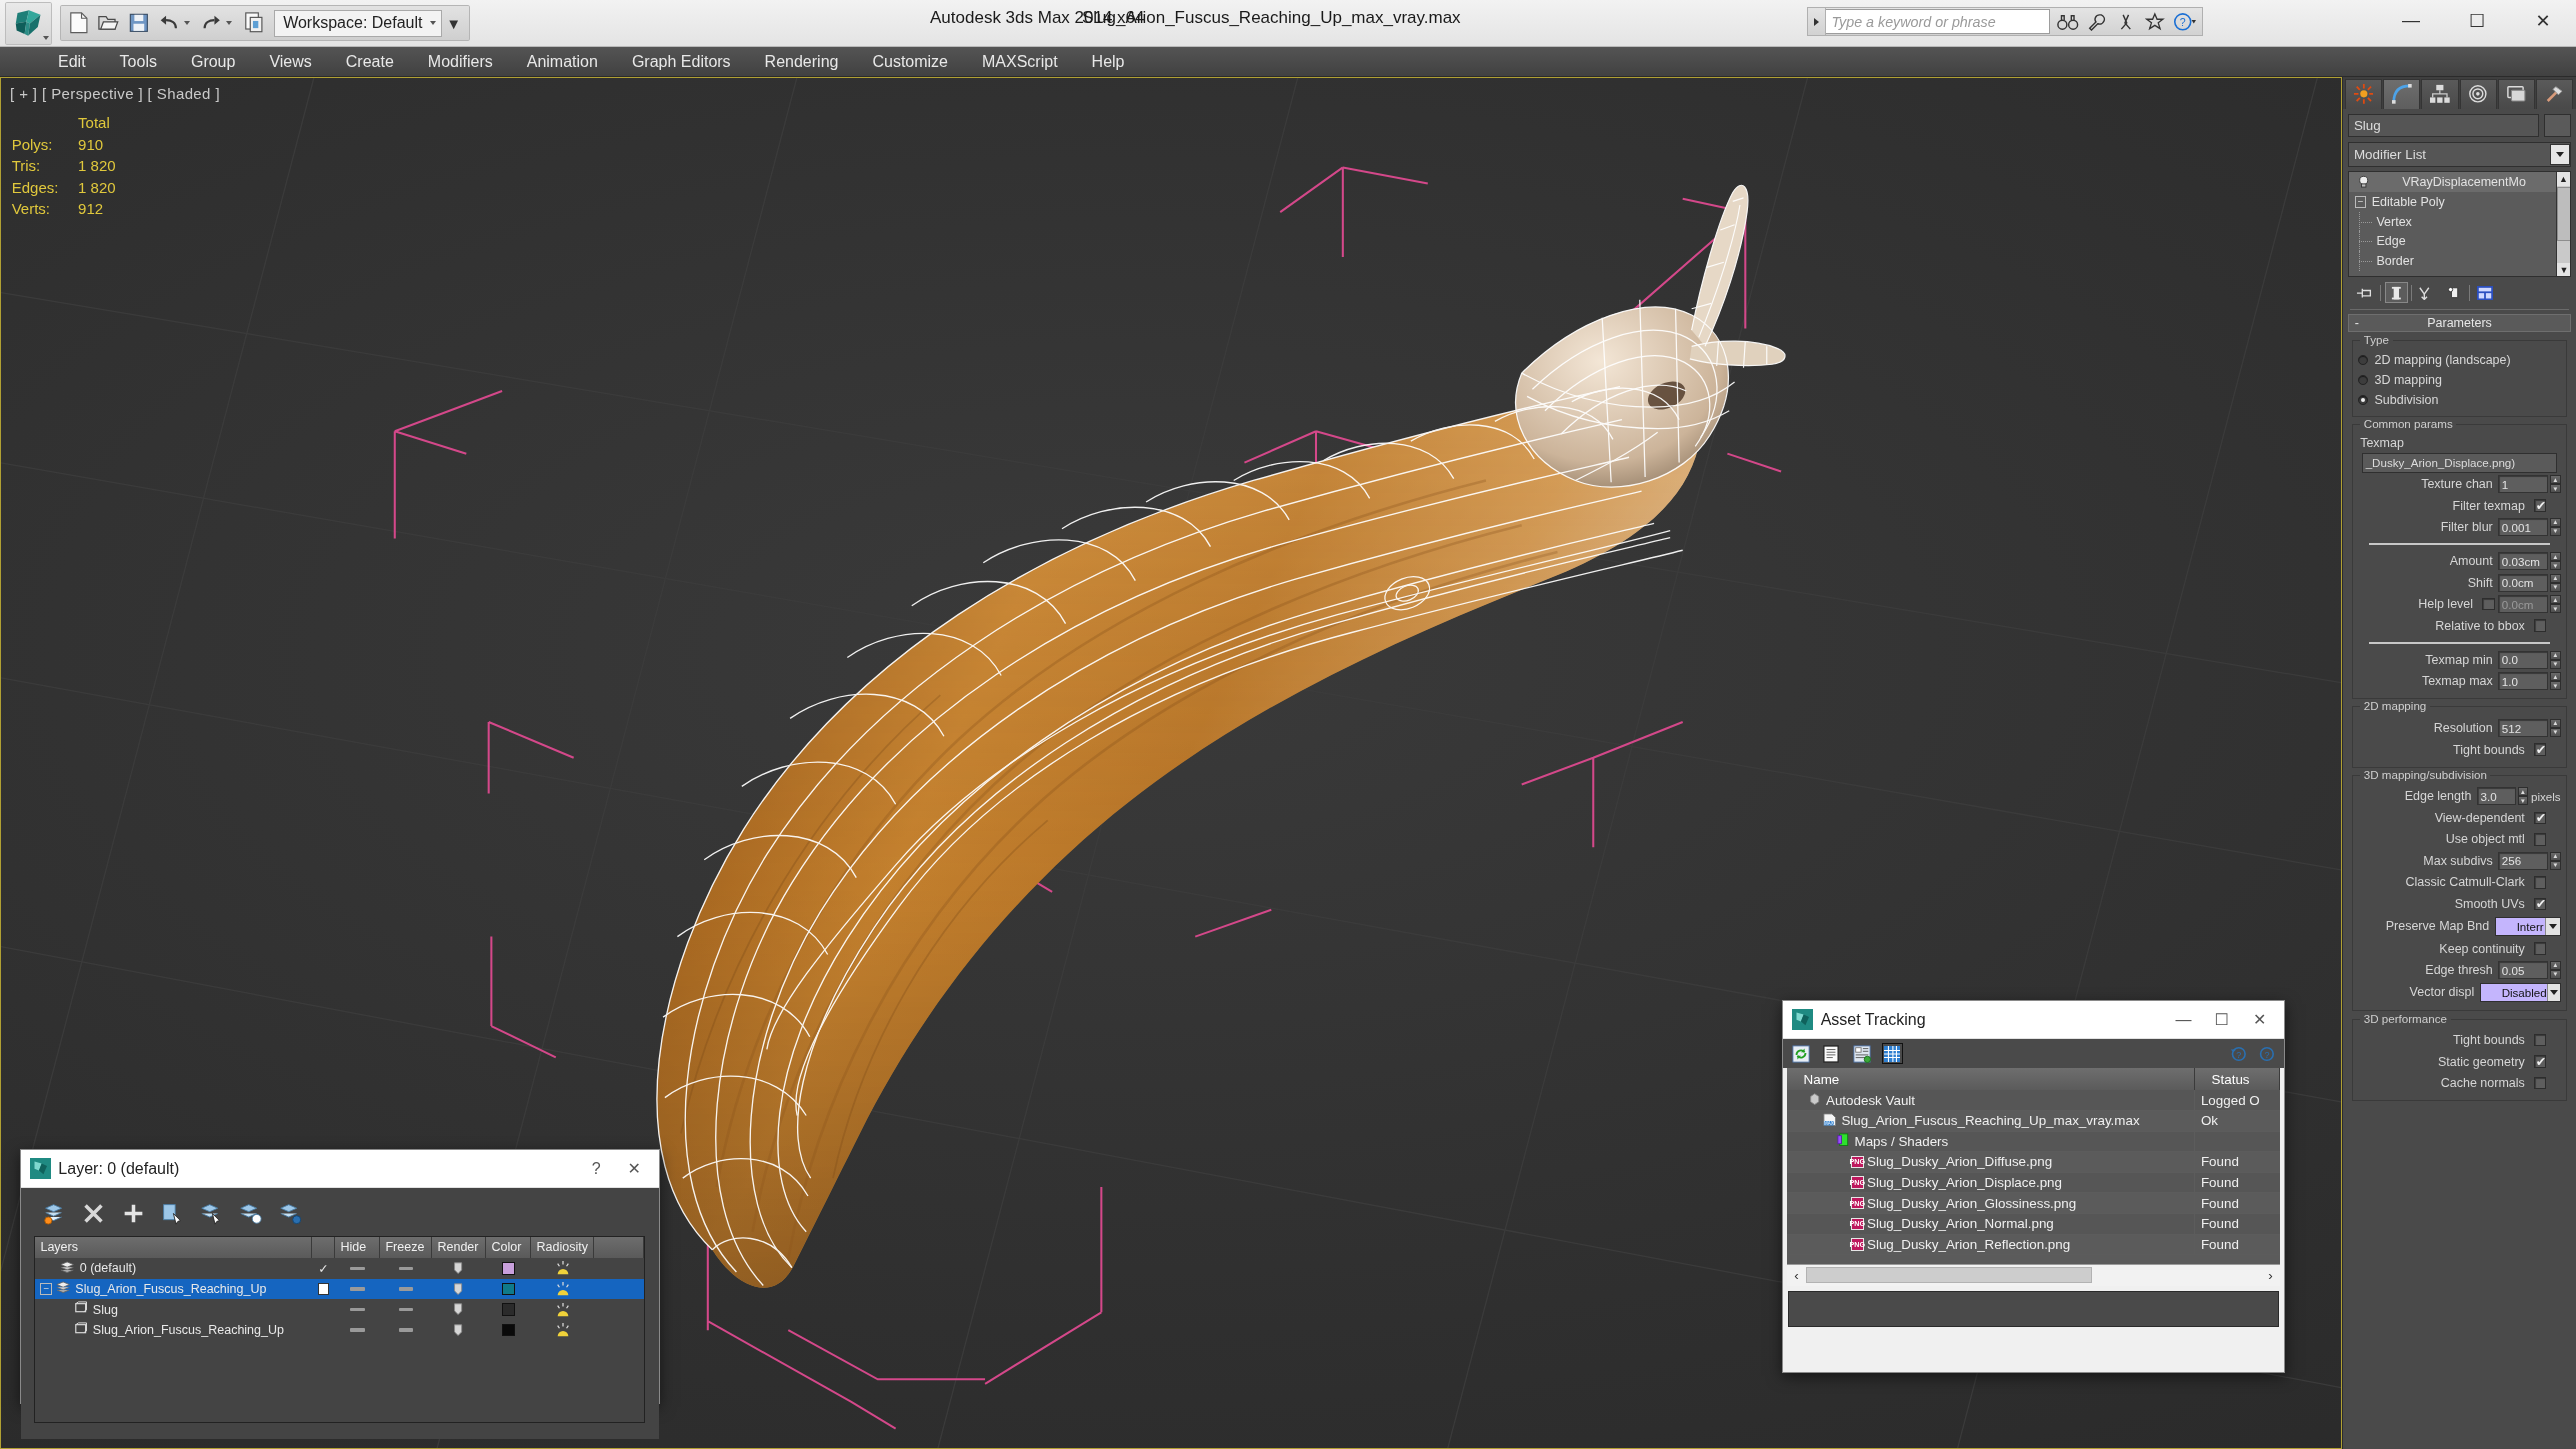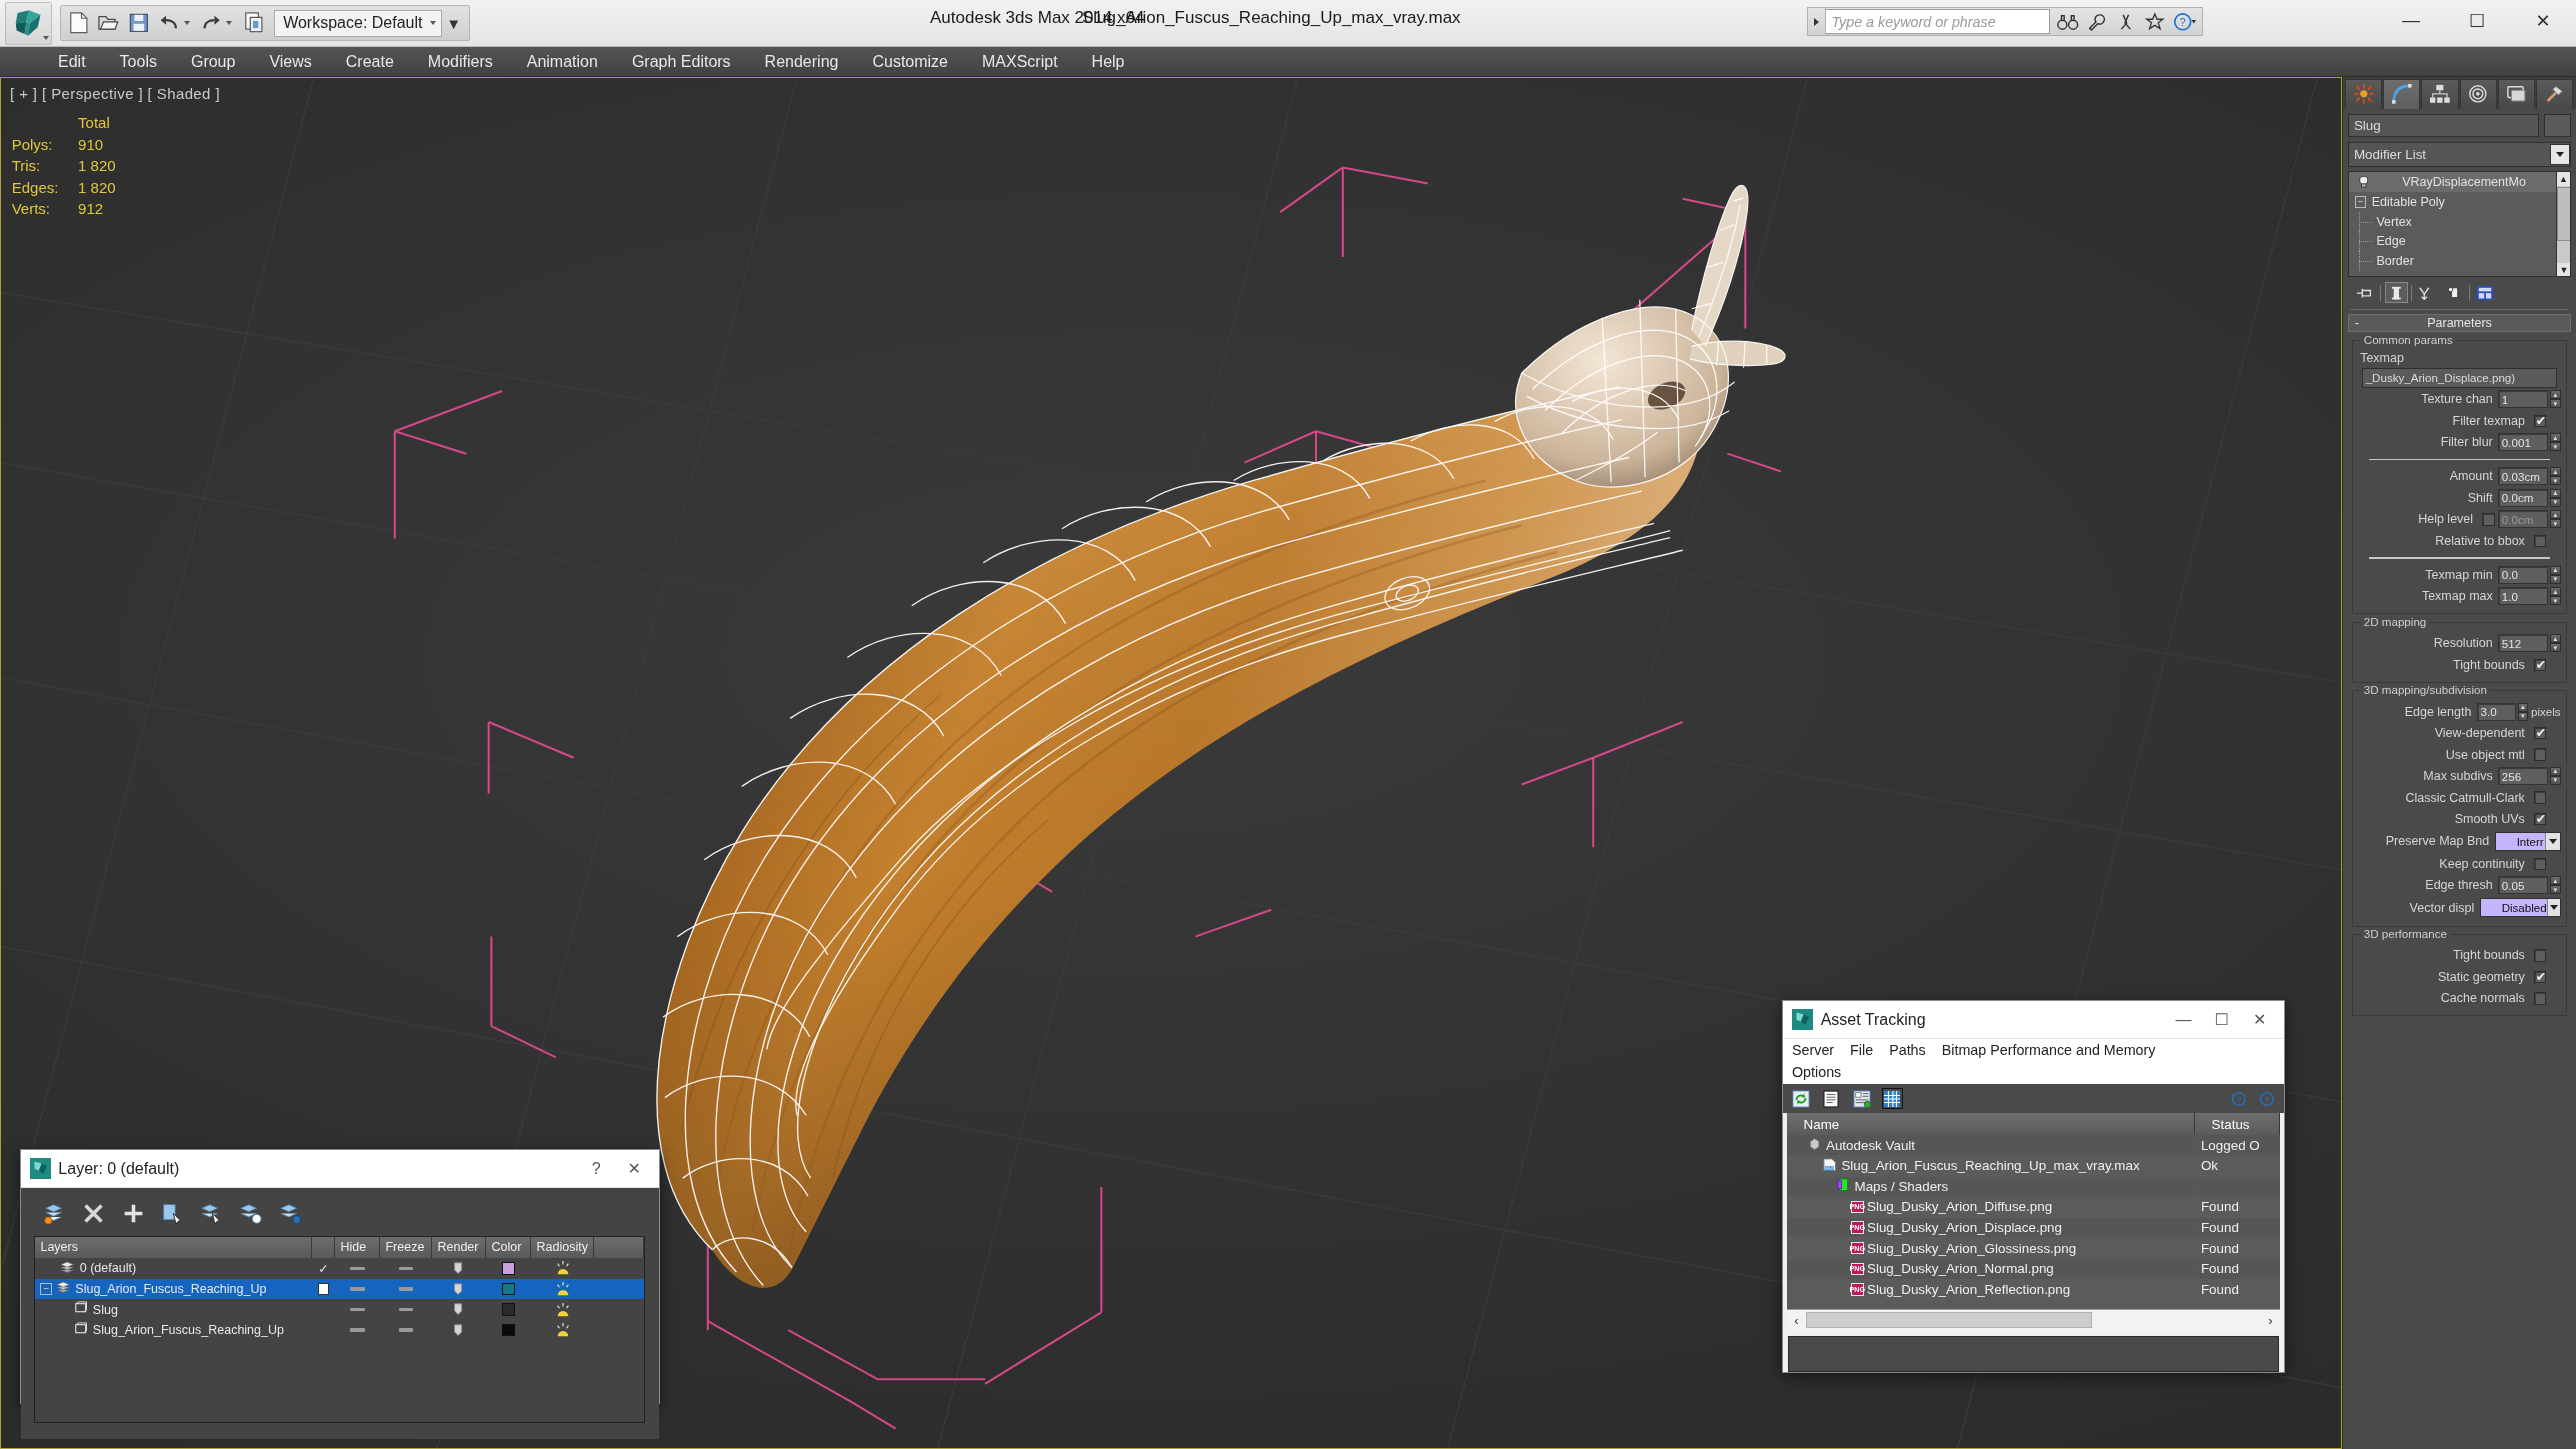"Type" div.group { html: none -> <div> <span>Type</span> <div> <span></span> <span>2D mapping (landscape)</span> </div> <div> <span></span> <span>3D mapping</span> </div> <div> <span></span> <span>Subdivision</span> </div> </div> }
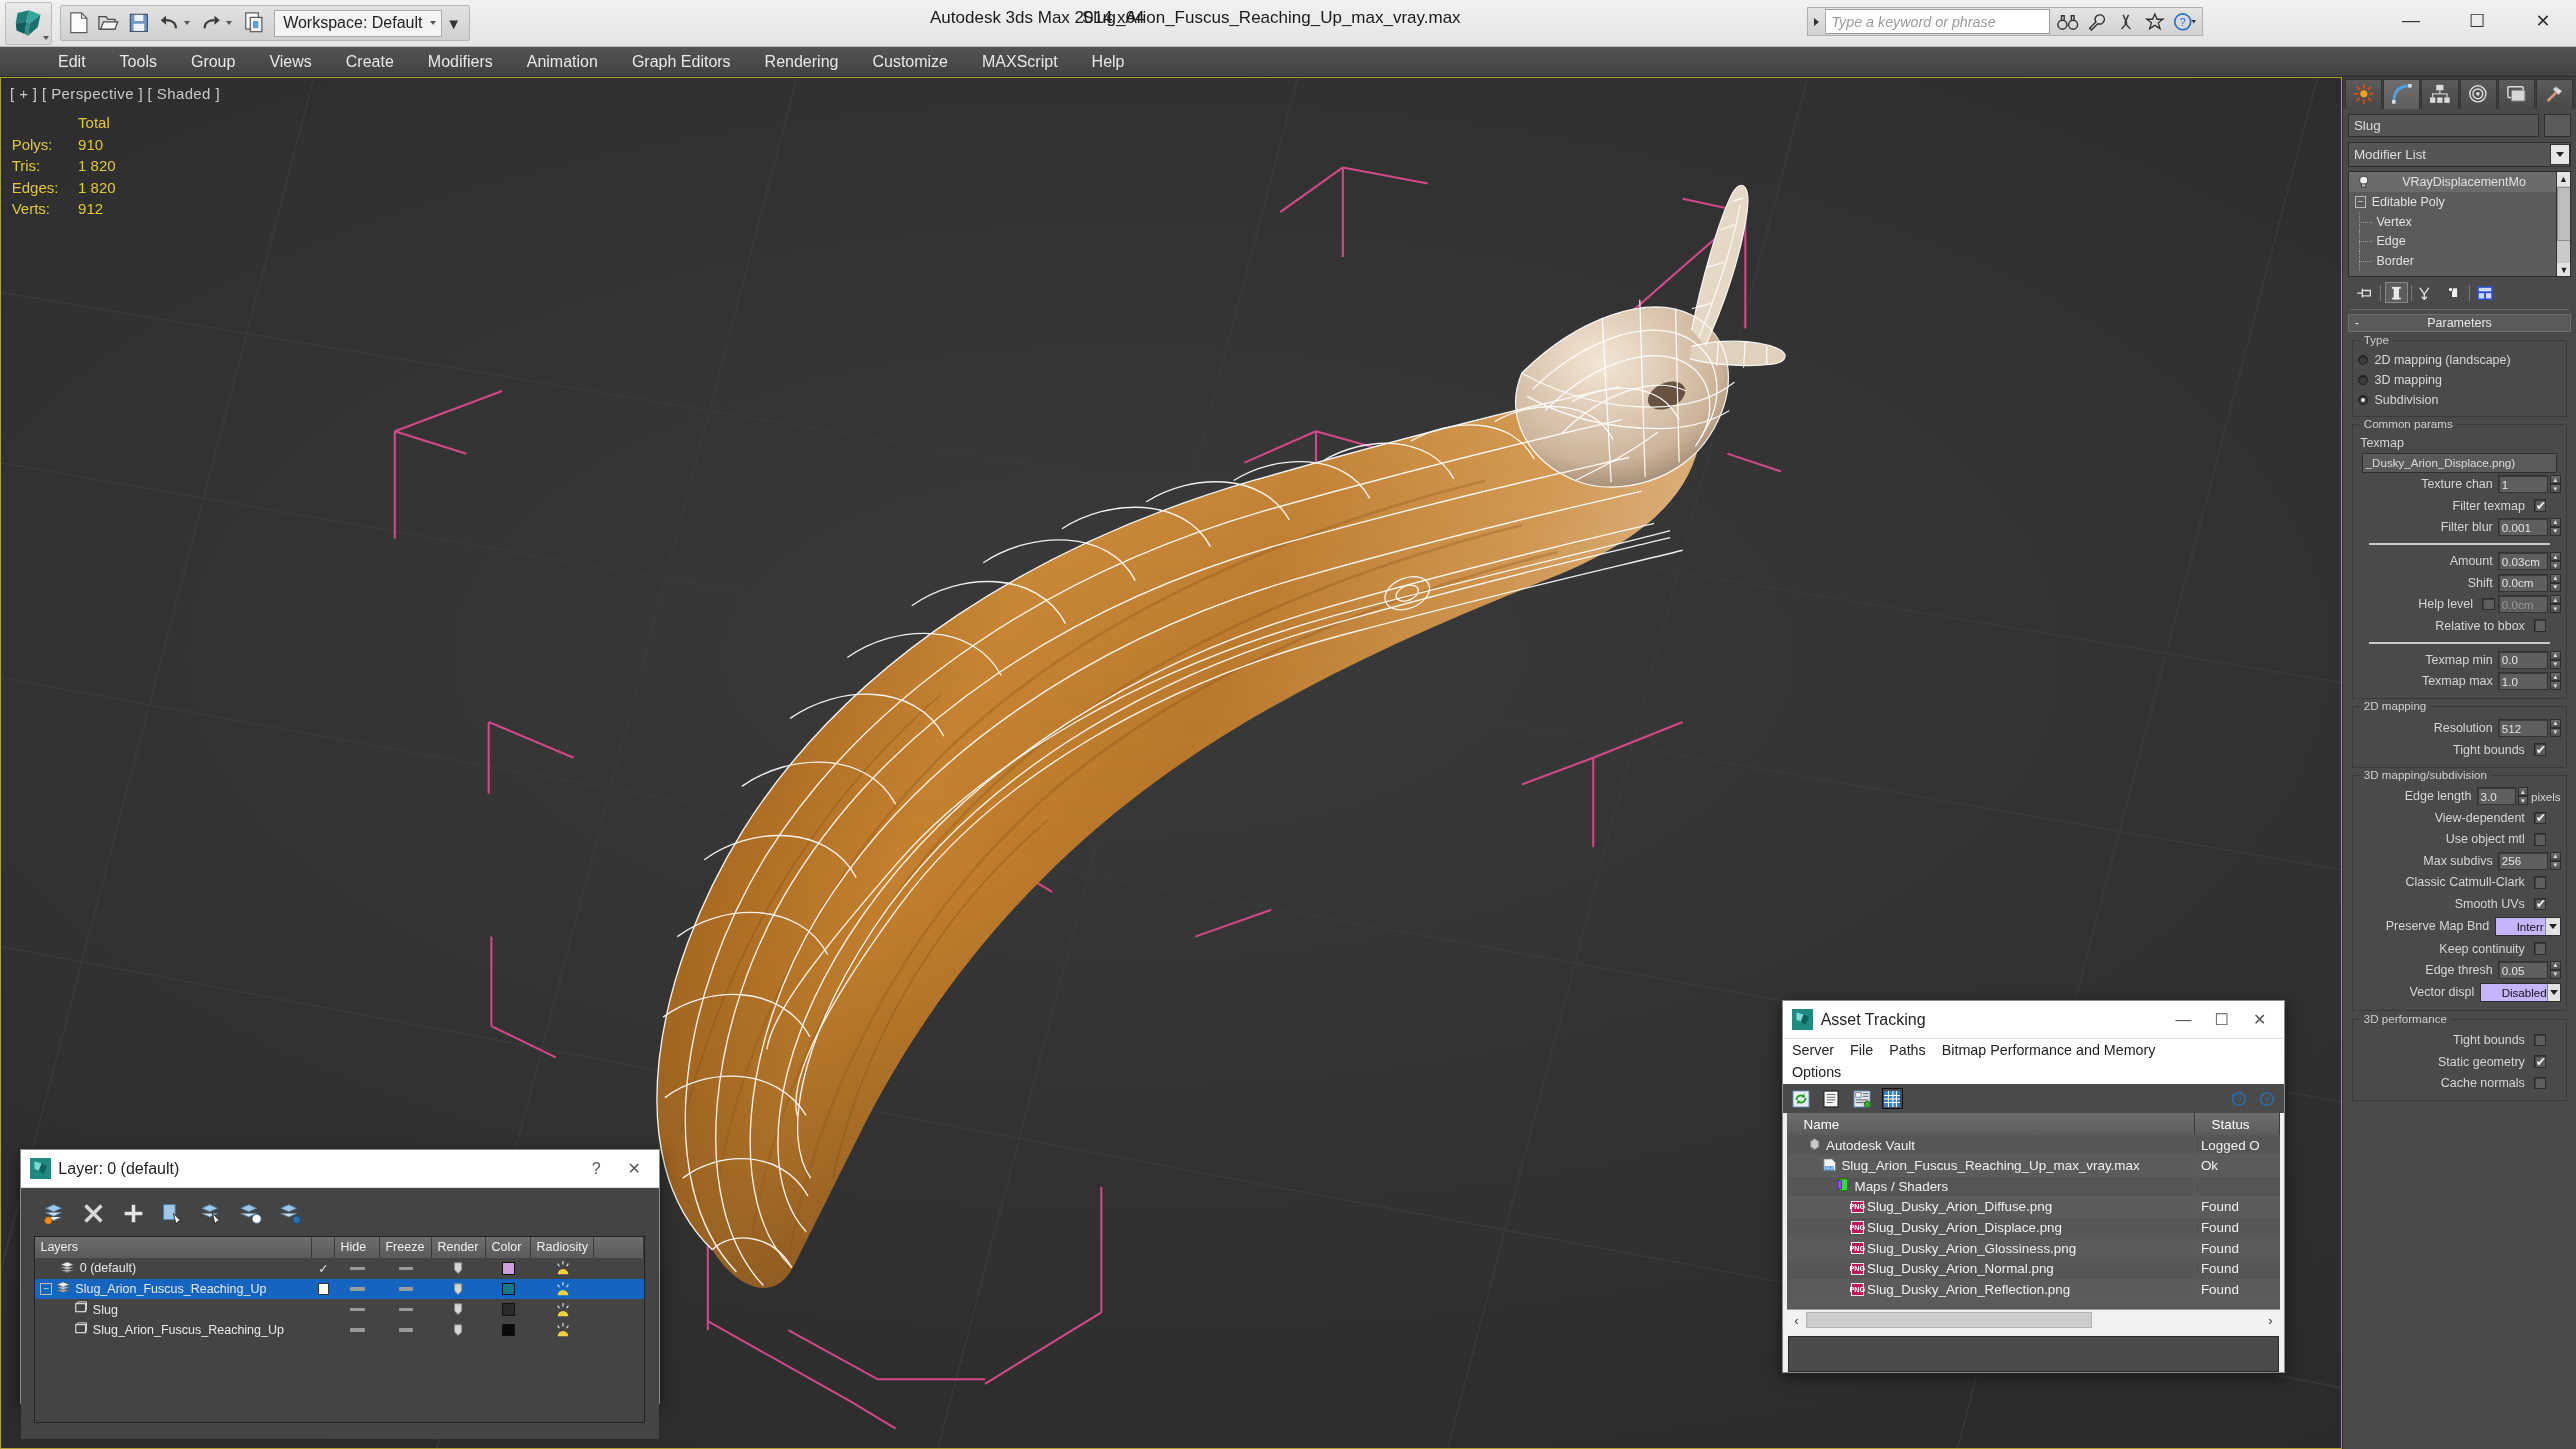"Server" div.at-men { html: <div> <span>Server</span> <span>File</span> <span>Paths</span> <span>Bitmap Performance and Memory</span> <span></span> <span>Options</span> </div> -> none }
